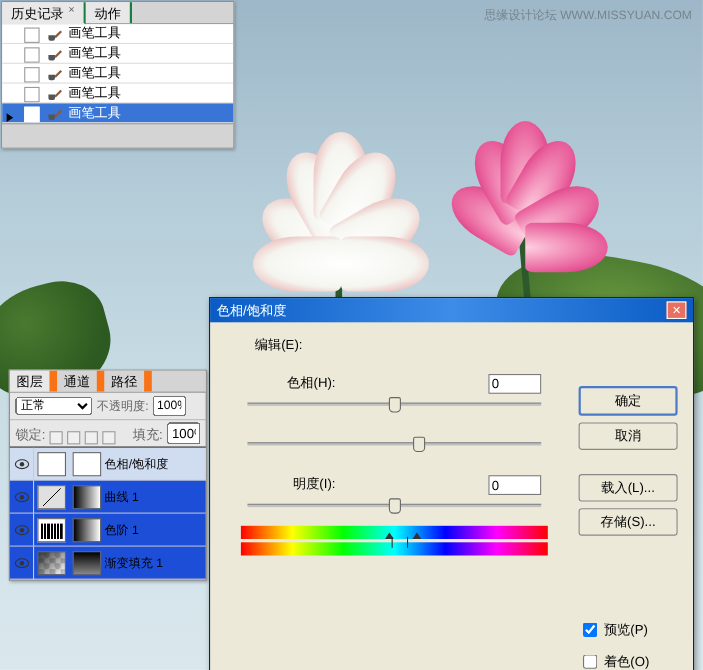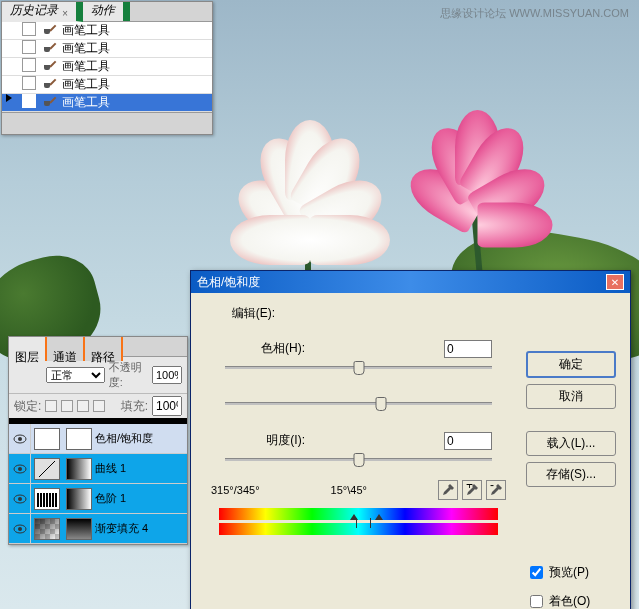"历史记录" .history-tab { align-items: flex-end -> flex-start; border-right: 7px solid #15803d -> 2px solid #15803d; font-style: italic -> none }
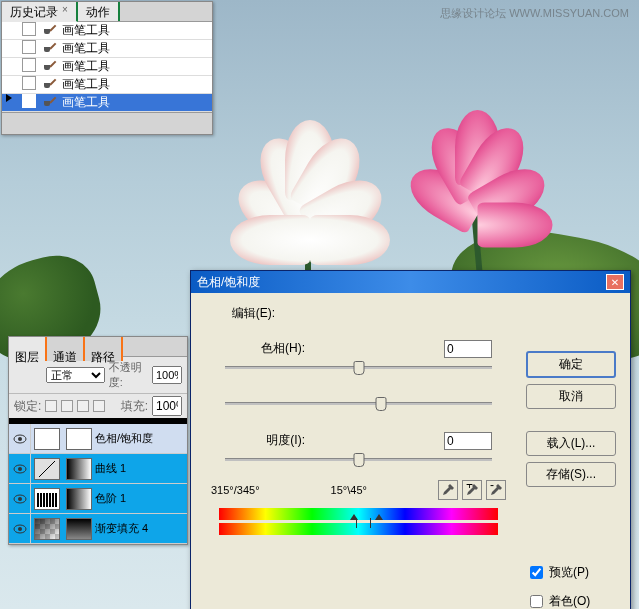"画笔工具" .history-row { align-items: flex-start -> flex-end }
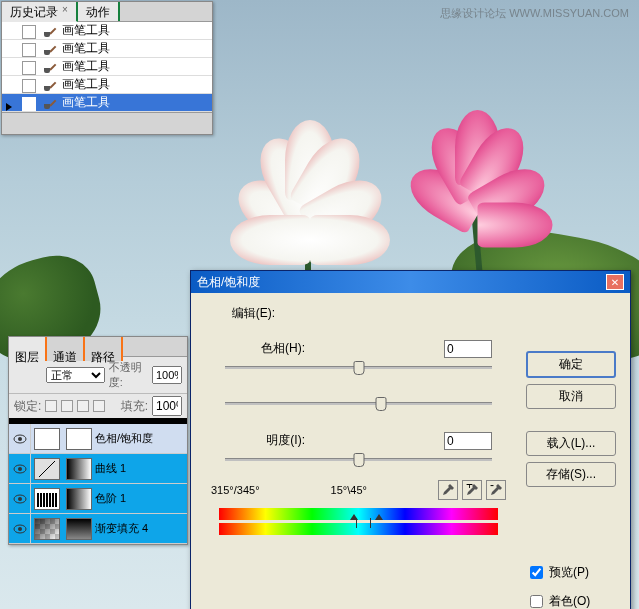"图层" .ltab { border-right: 2px solid #f97316 -> 7px solid #f97316; padding: 12px 6px -> 2px 6px }
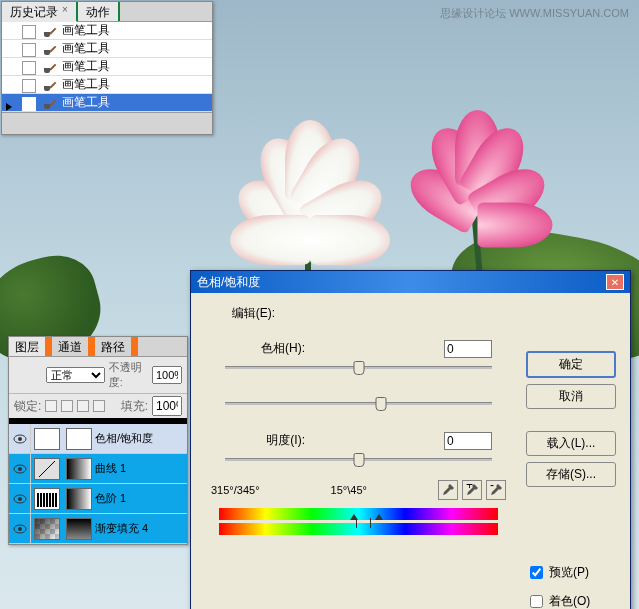"正常" .layers-opts select { margin-left: 32px -> none }
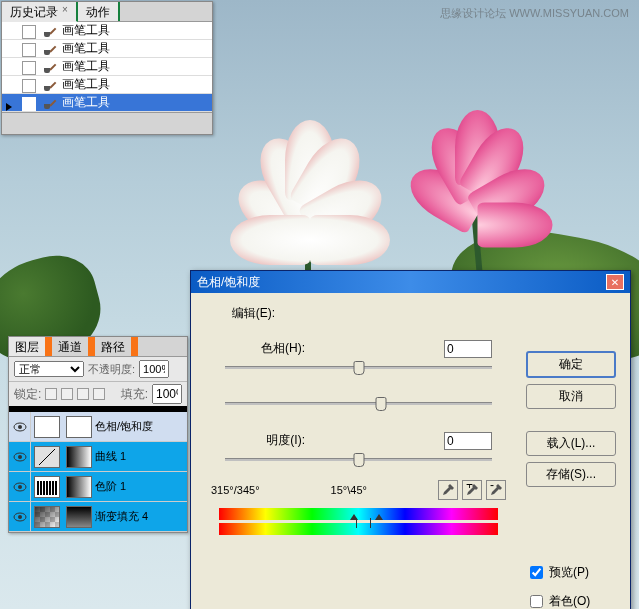"锁定:" .layers-lock { align-items: center -> flex-end; border-bottom: 6px solid #000000 -> 1px solid #000000 }
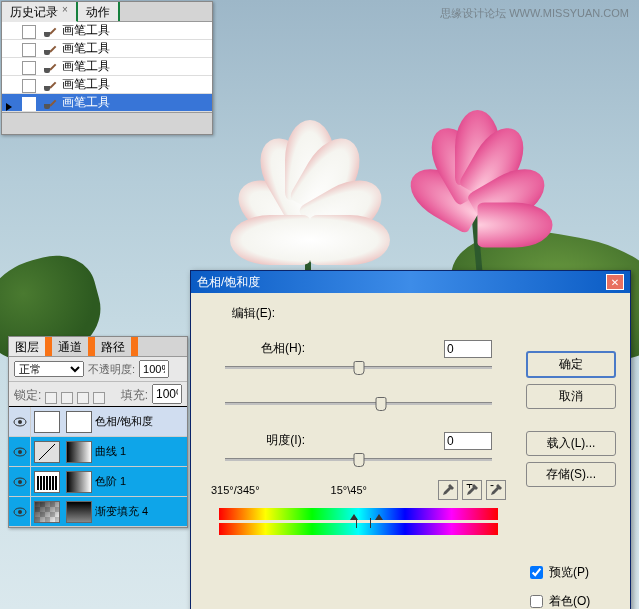"曲线 1" .layer-row { background: #0ea5e9 -> #1d4ed8 }
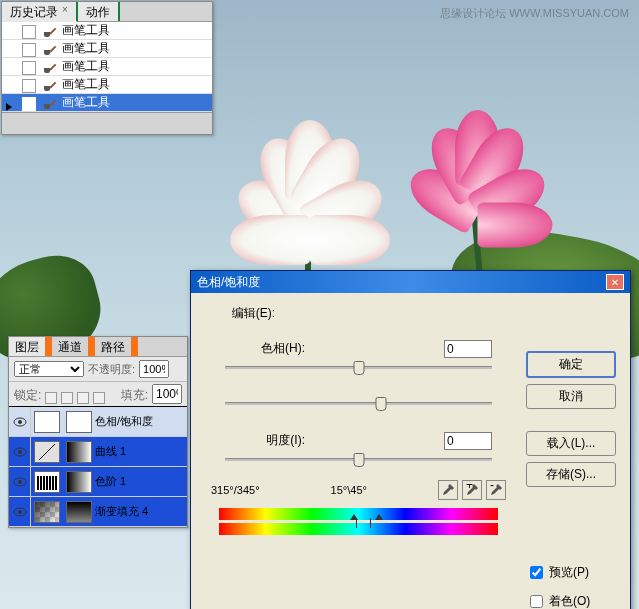"315°/345°" div.hs-bottom { html: <div> <span>315°/345°</span> <span>15°\45°</span> <div> <div> <svg> <path></path> </svg> </div> <div> <svg> <path></path> <text>+</text> </svg> </div> <div> <svg> <path></path> <text>-</text> </svg> </div> </div> </div> -> none }
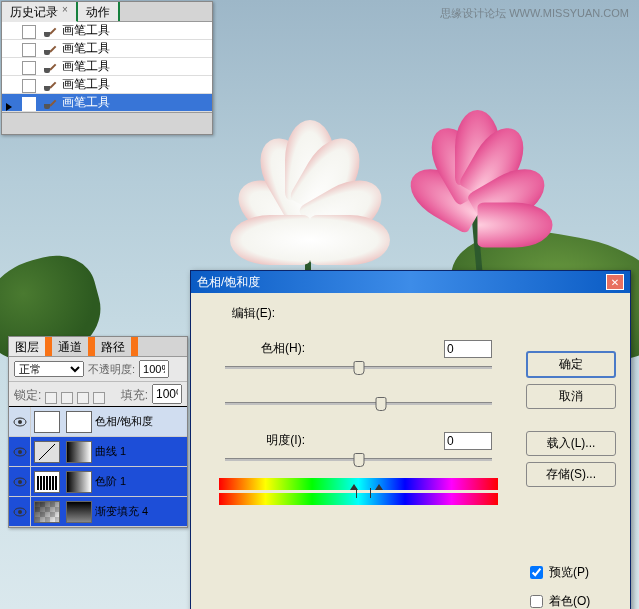"渐变填充 4" span.layer-name { text: 4 -> 1 }
